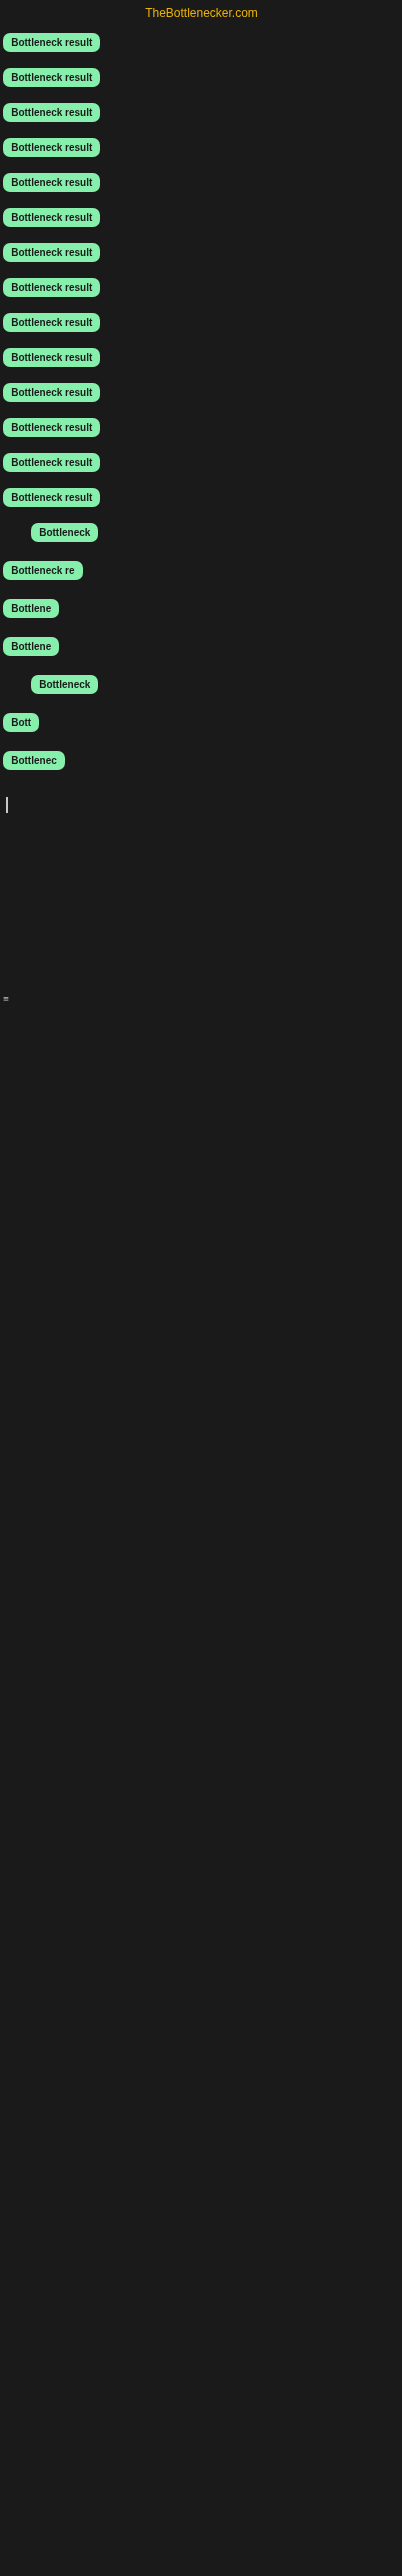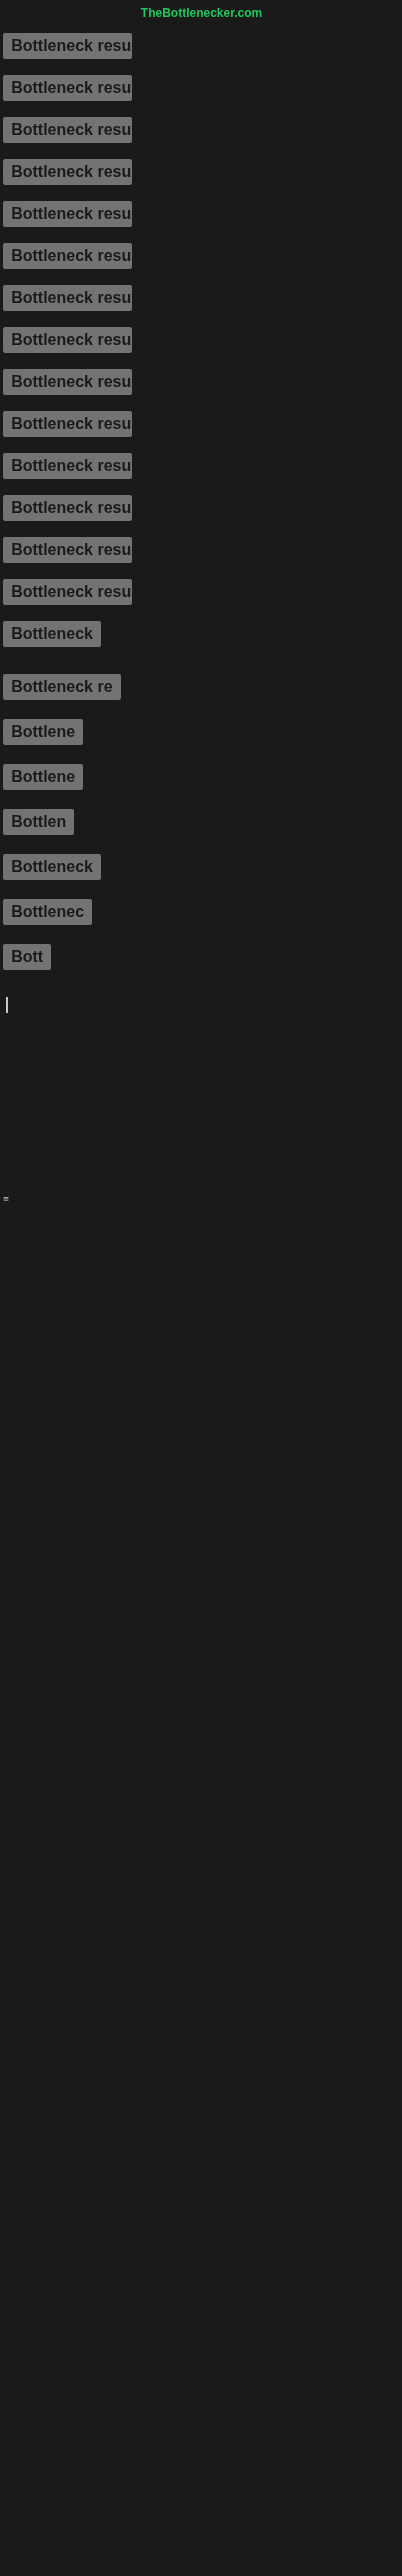"TheBottlenecker.com" .site-header { color: #22c55e -> #eab308; font-weight: bold -> normal }
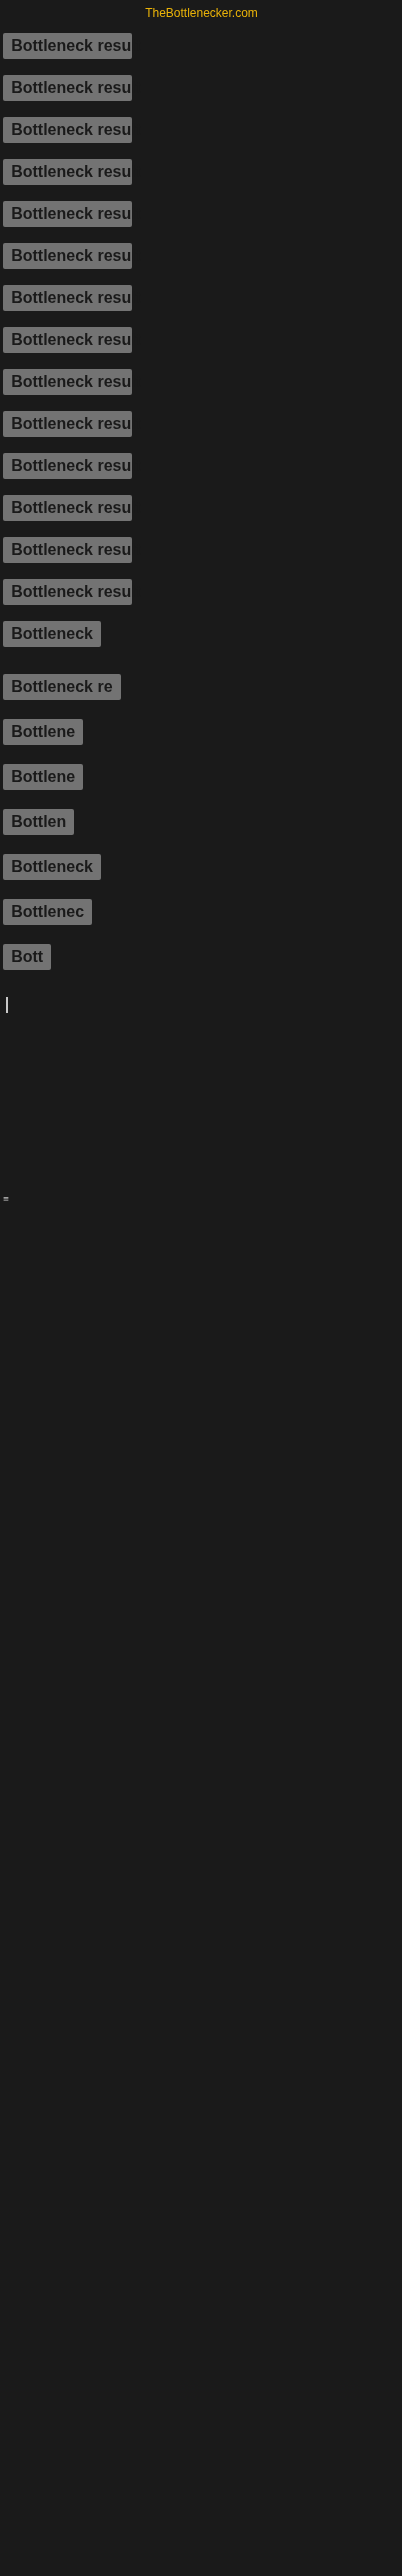"Bottleneck result" .bottleneck-badge { background-color: #737373 -> #86efac; border-radius: 2px -> 7px; font-size: 16px -> 10px }
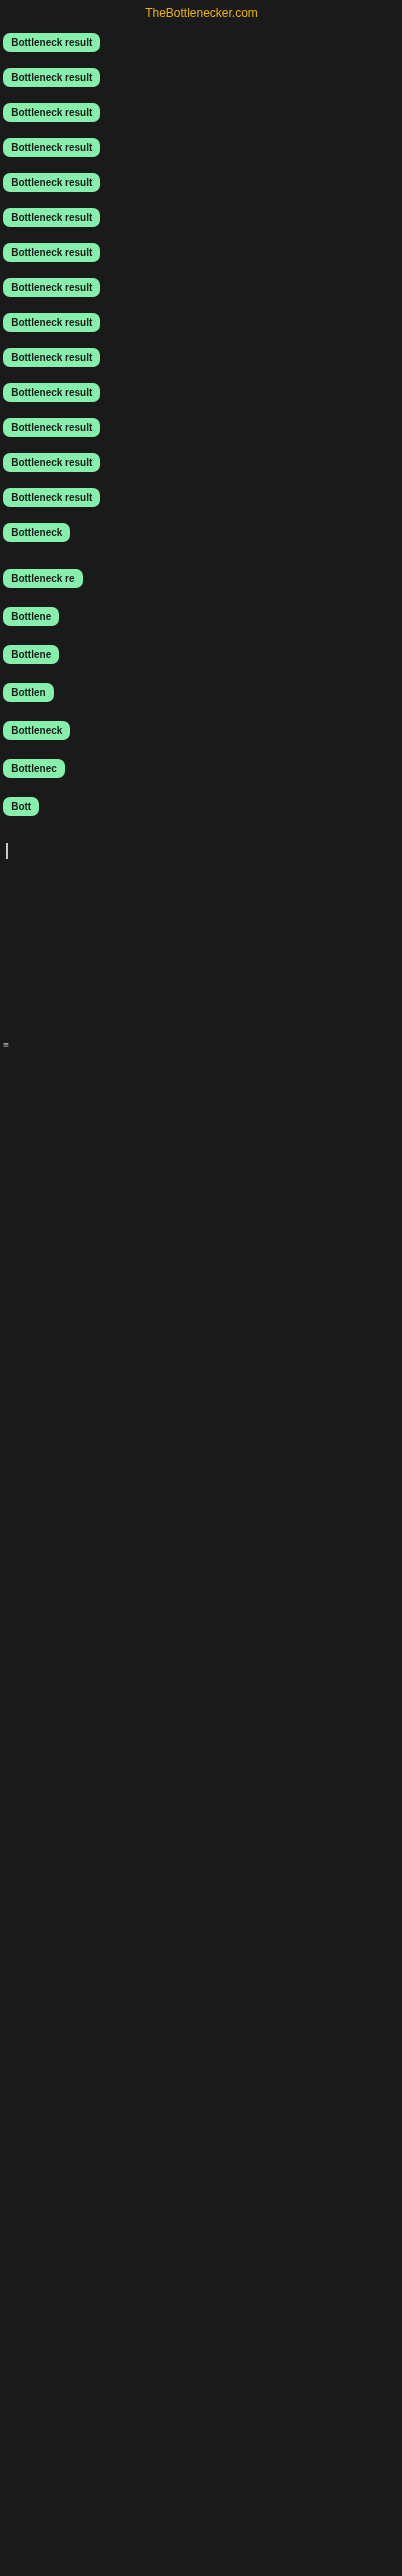"Bottleneck" .badge-w4 { margin-left: none -> 28px }
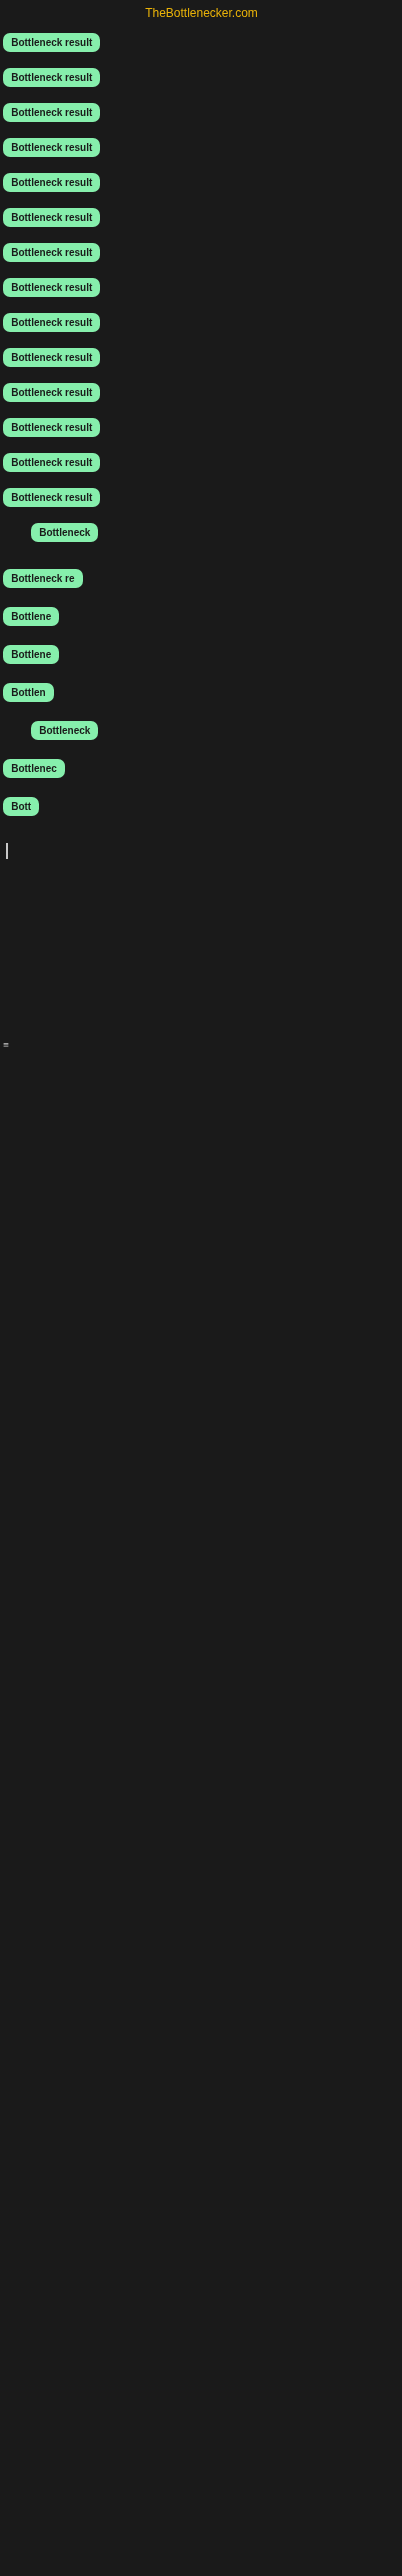"Bottleneck re" .badge-w2 { margin-top: 8px -> none }
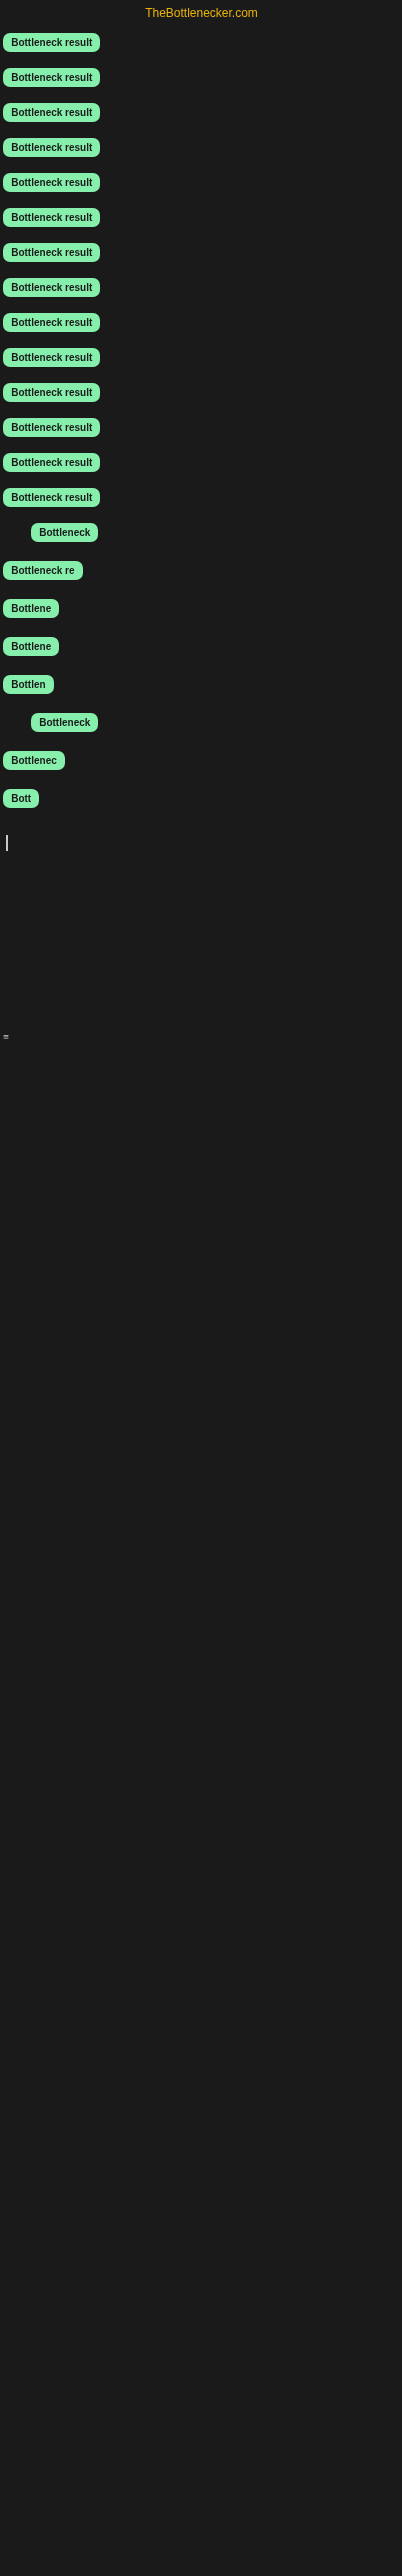"Bottlen" div.item-row { html: <div><div>Bottlen</div></div> -> none }
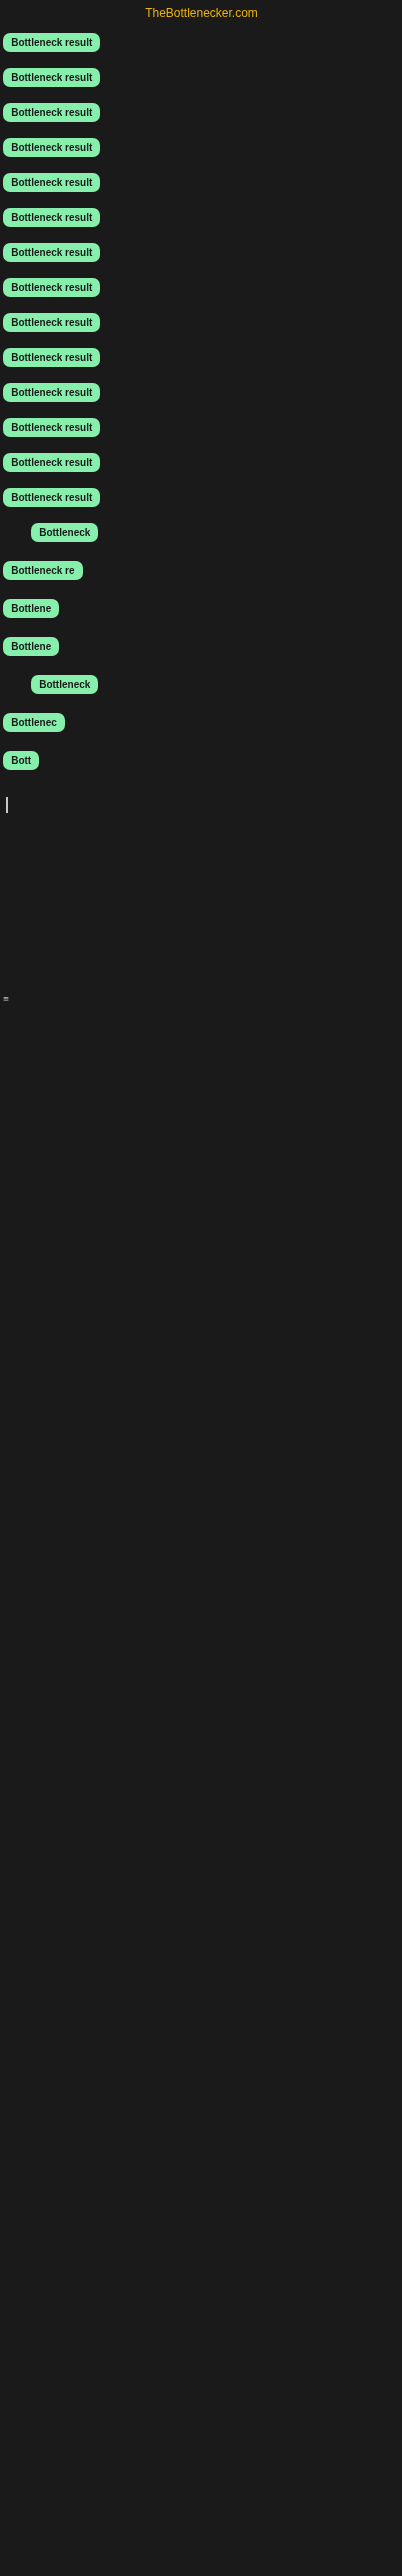"Bottlenec" div.item-row { order: before "Bott" -> after "Bott" }
